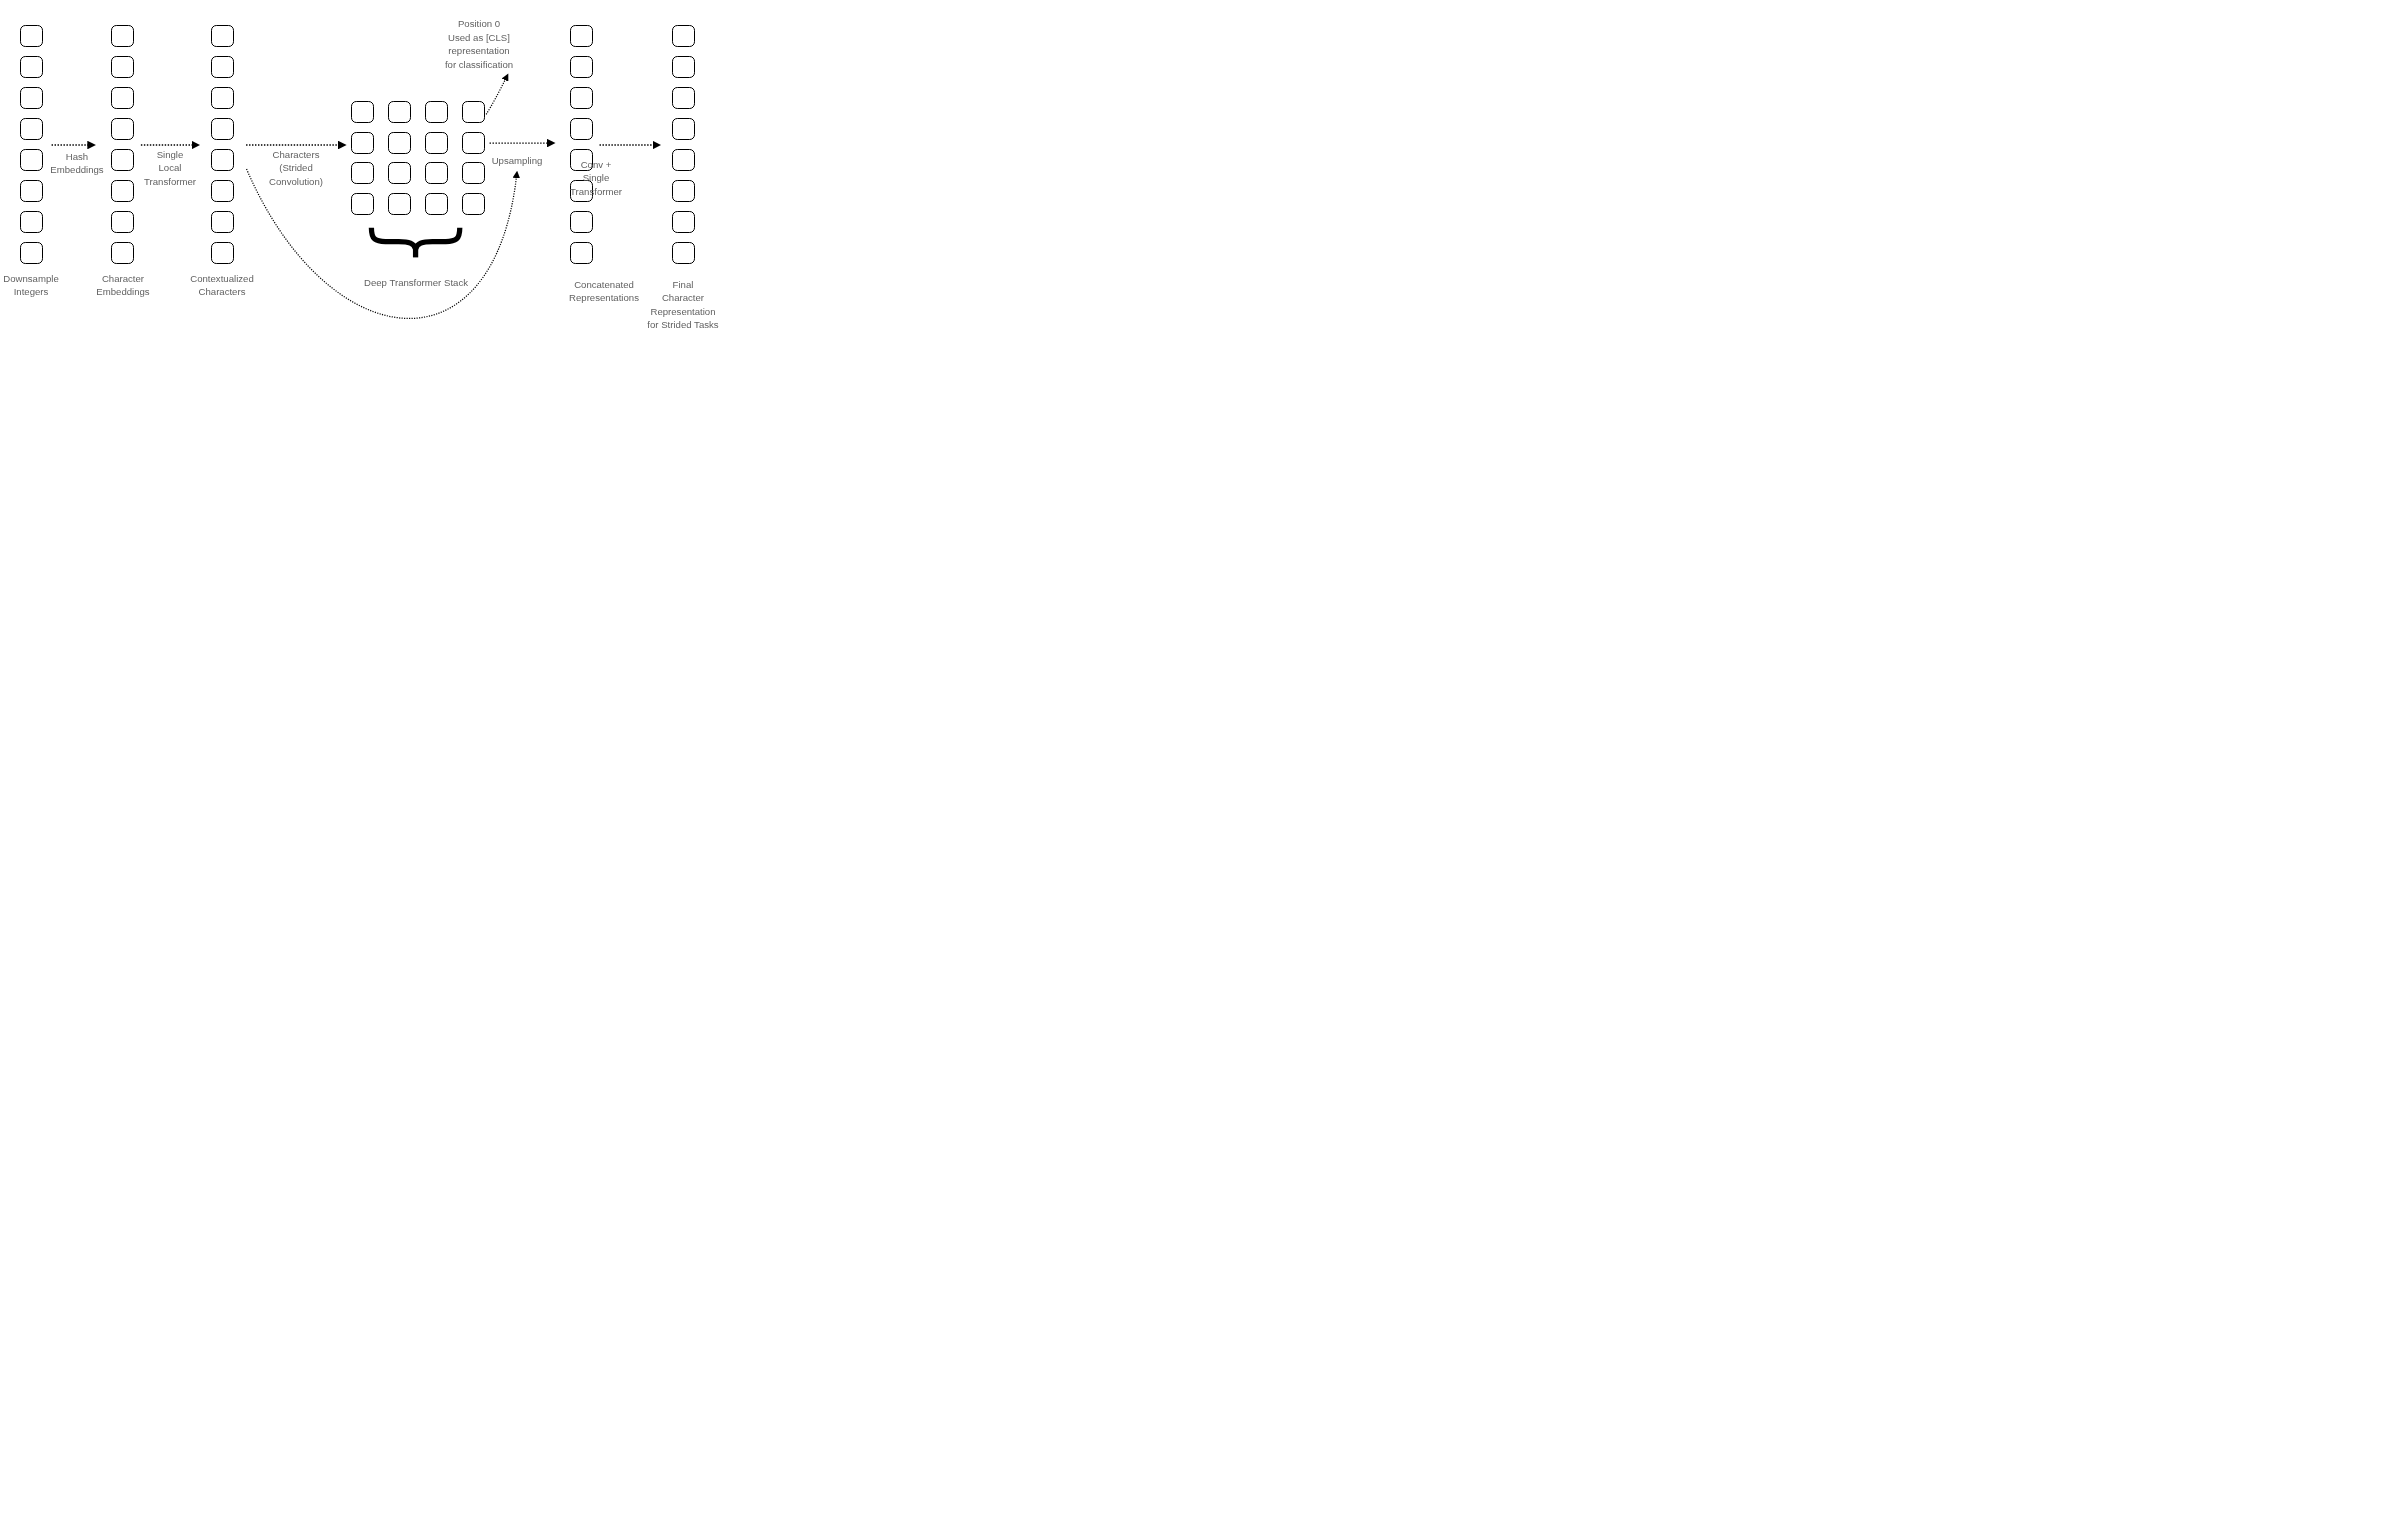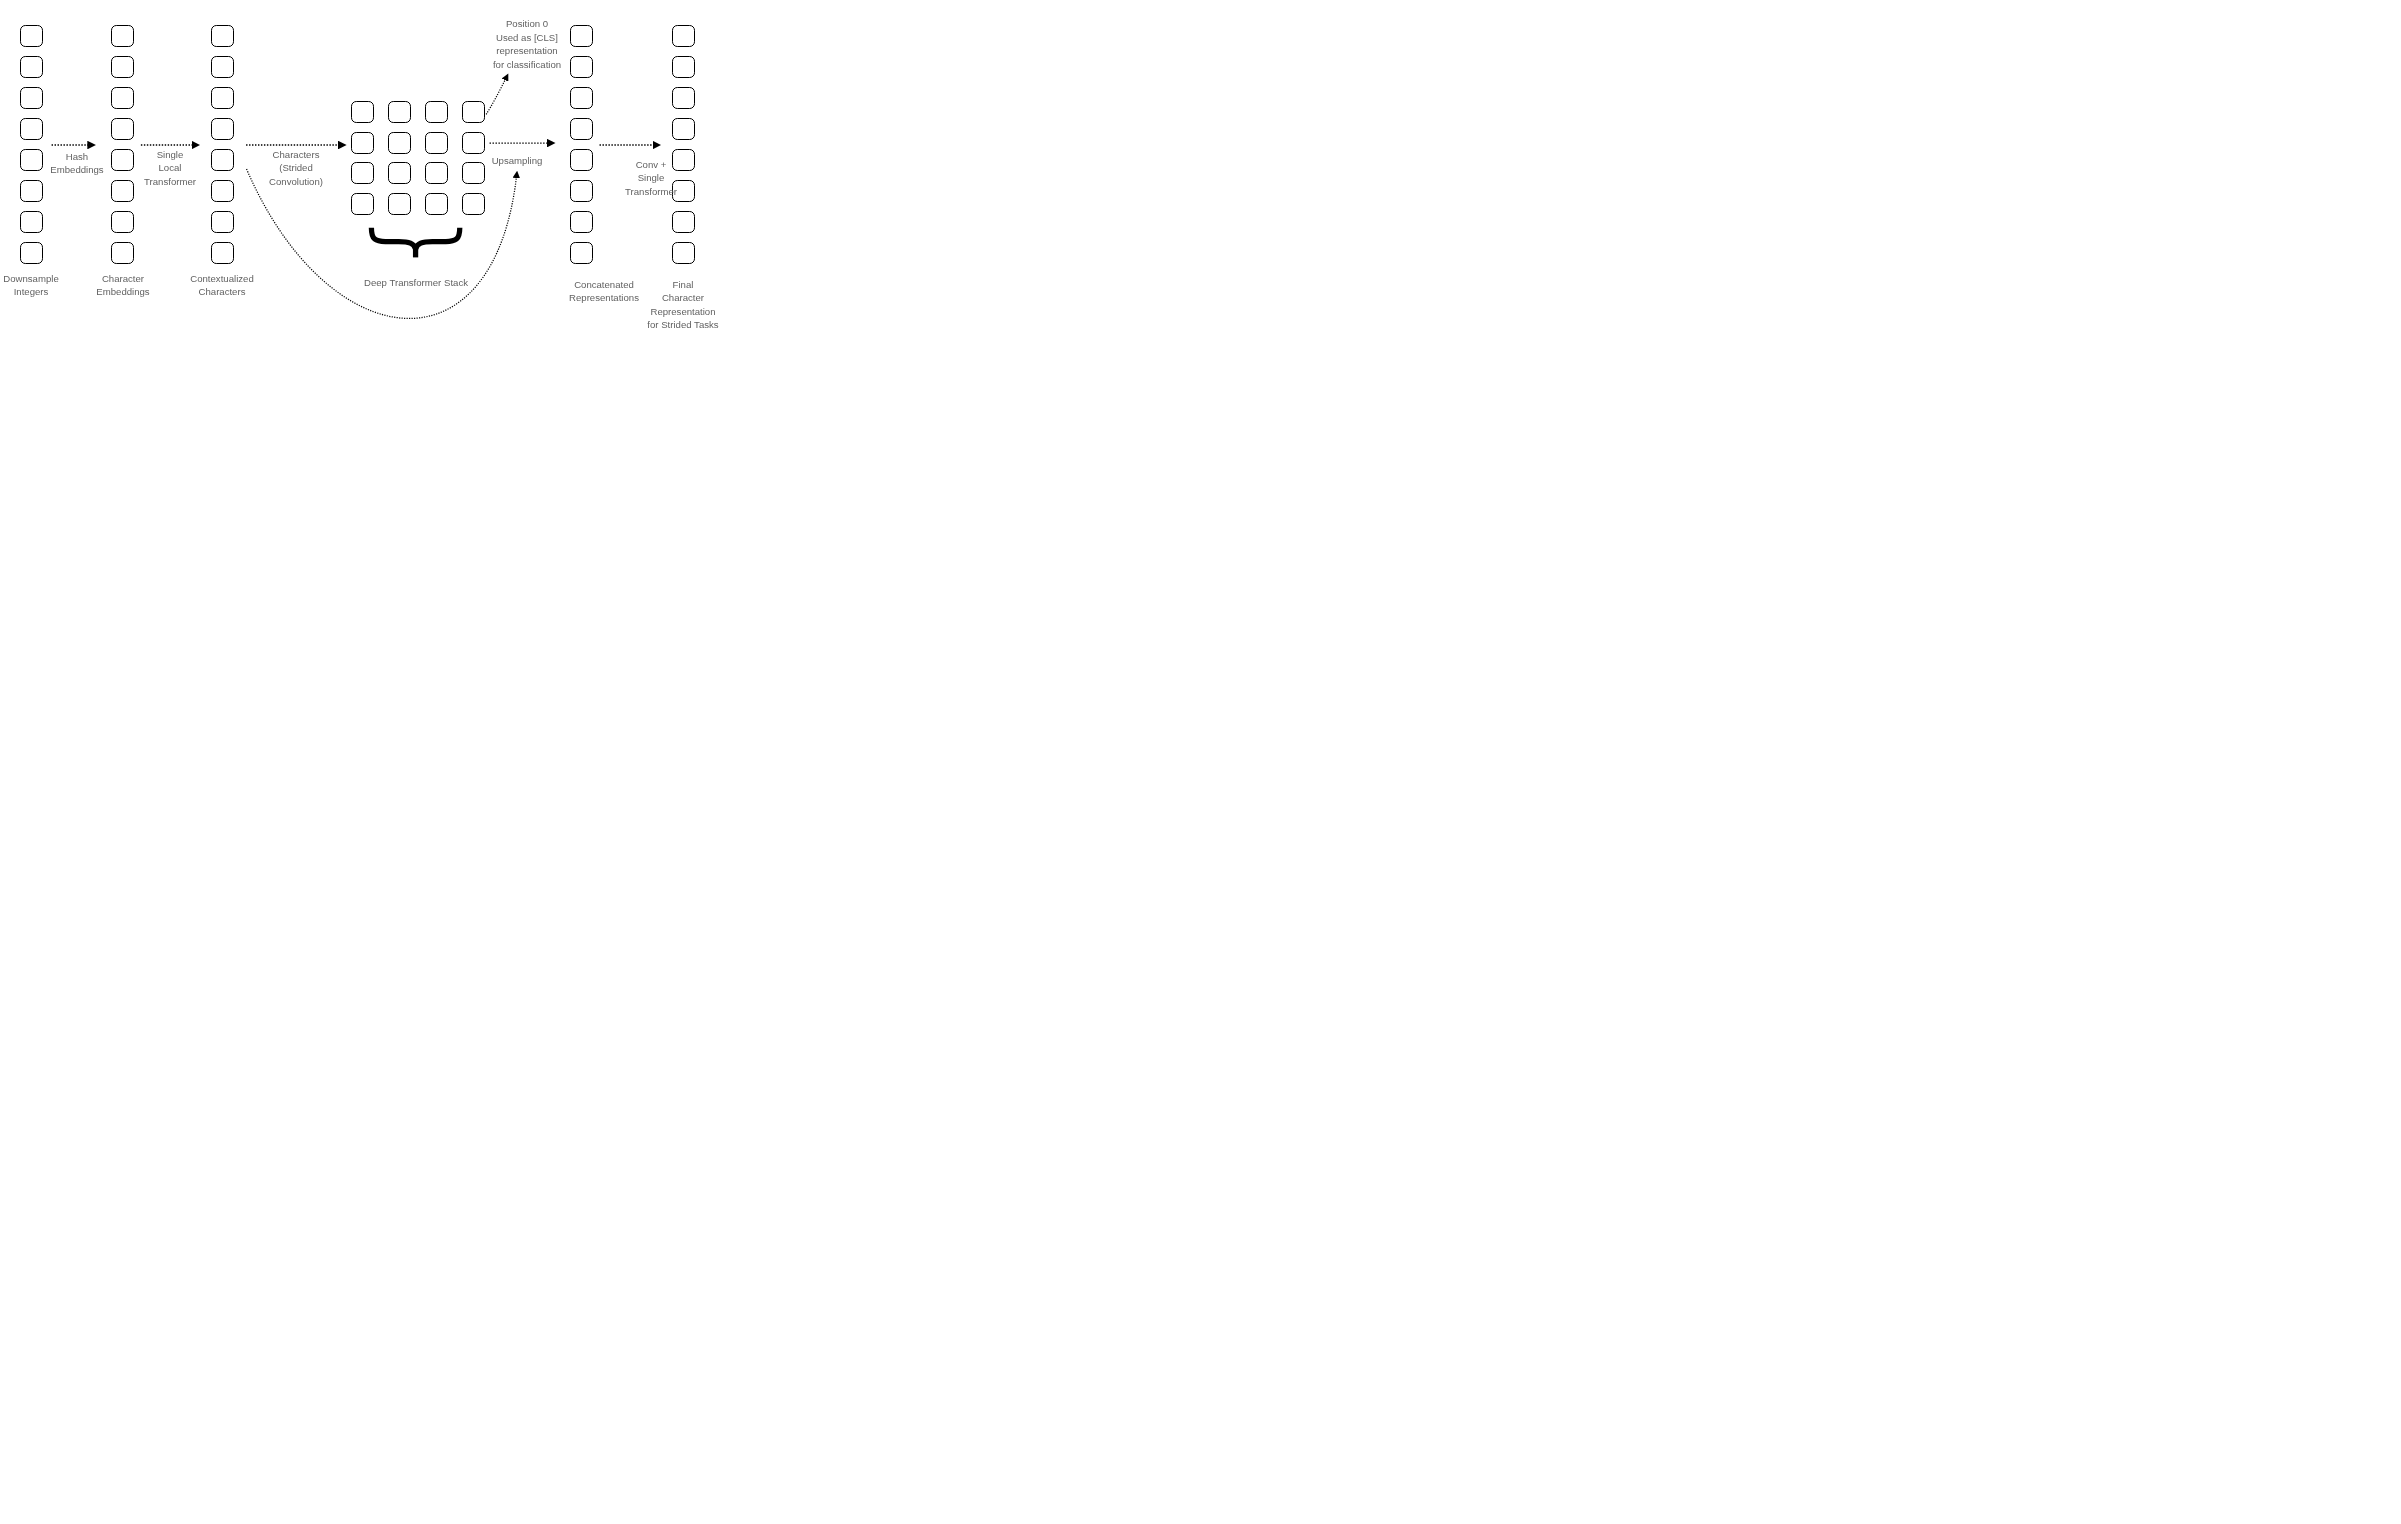"Position 0" .lbl-position0 { margin-left: 48px -> none }
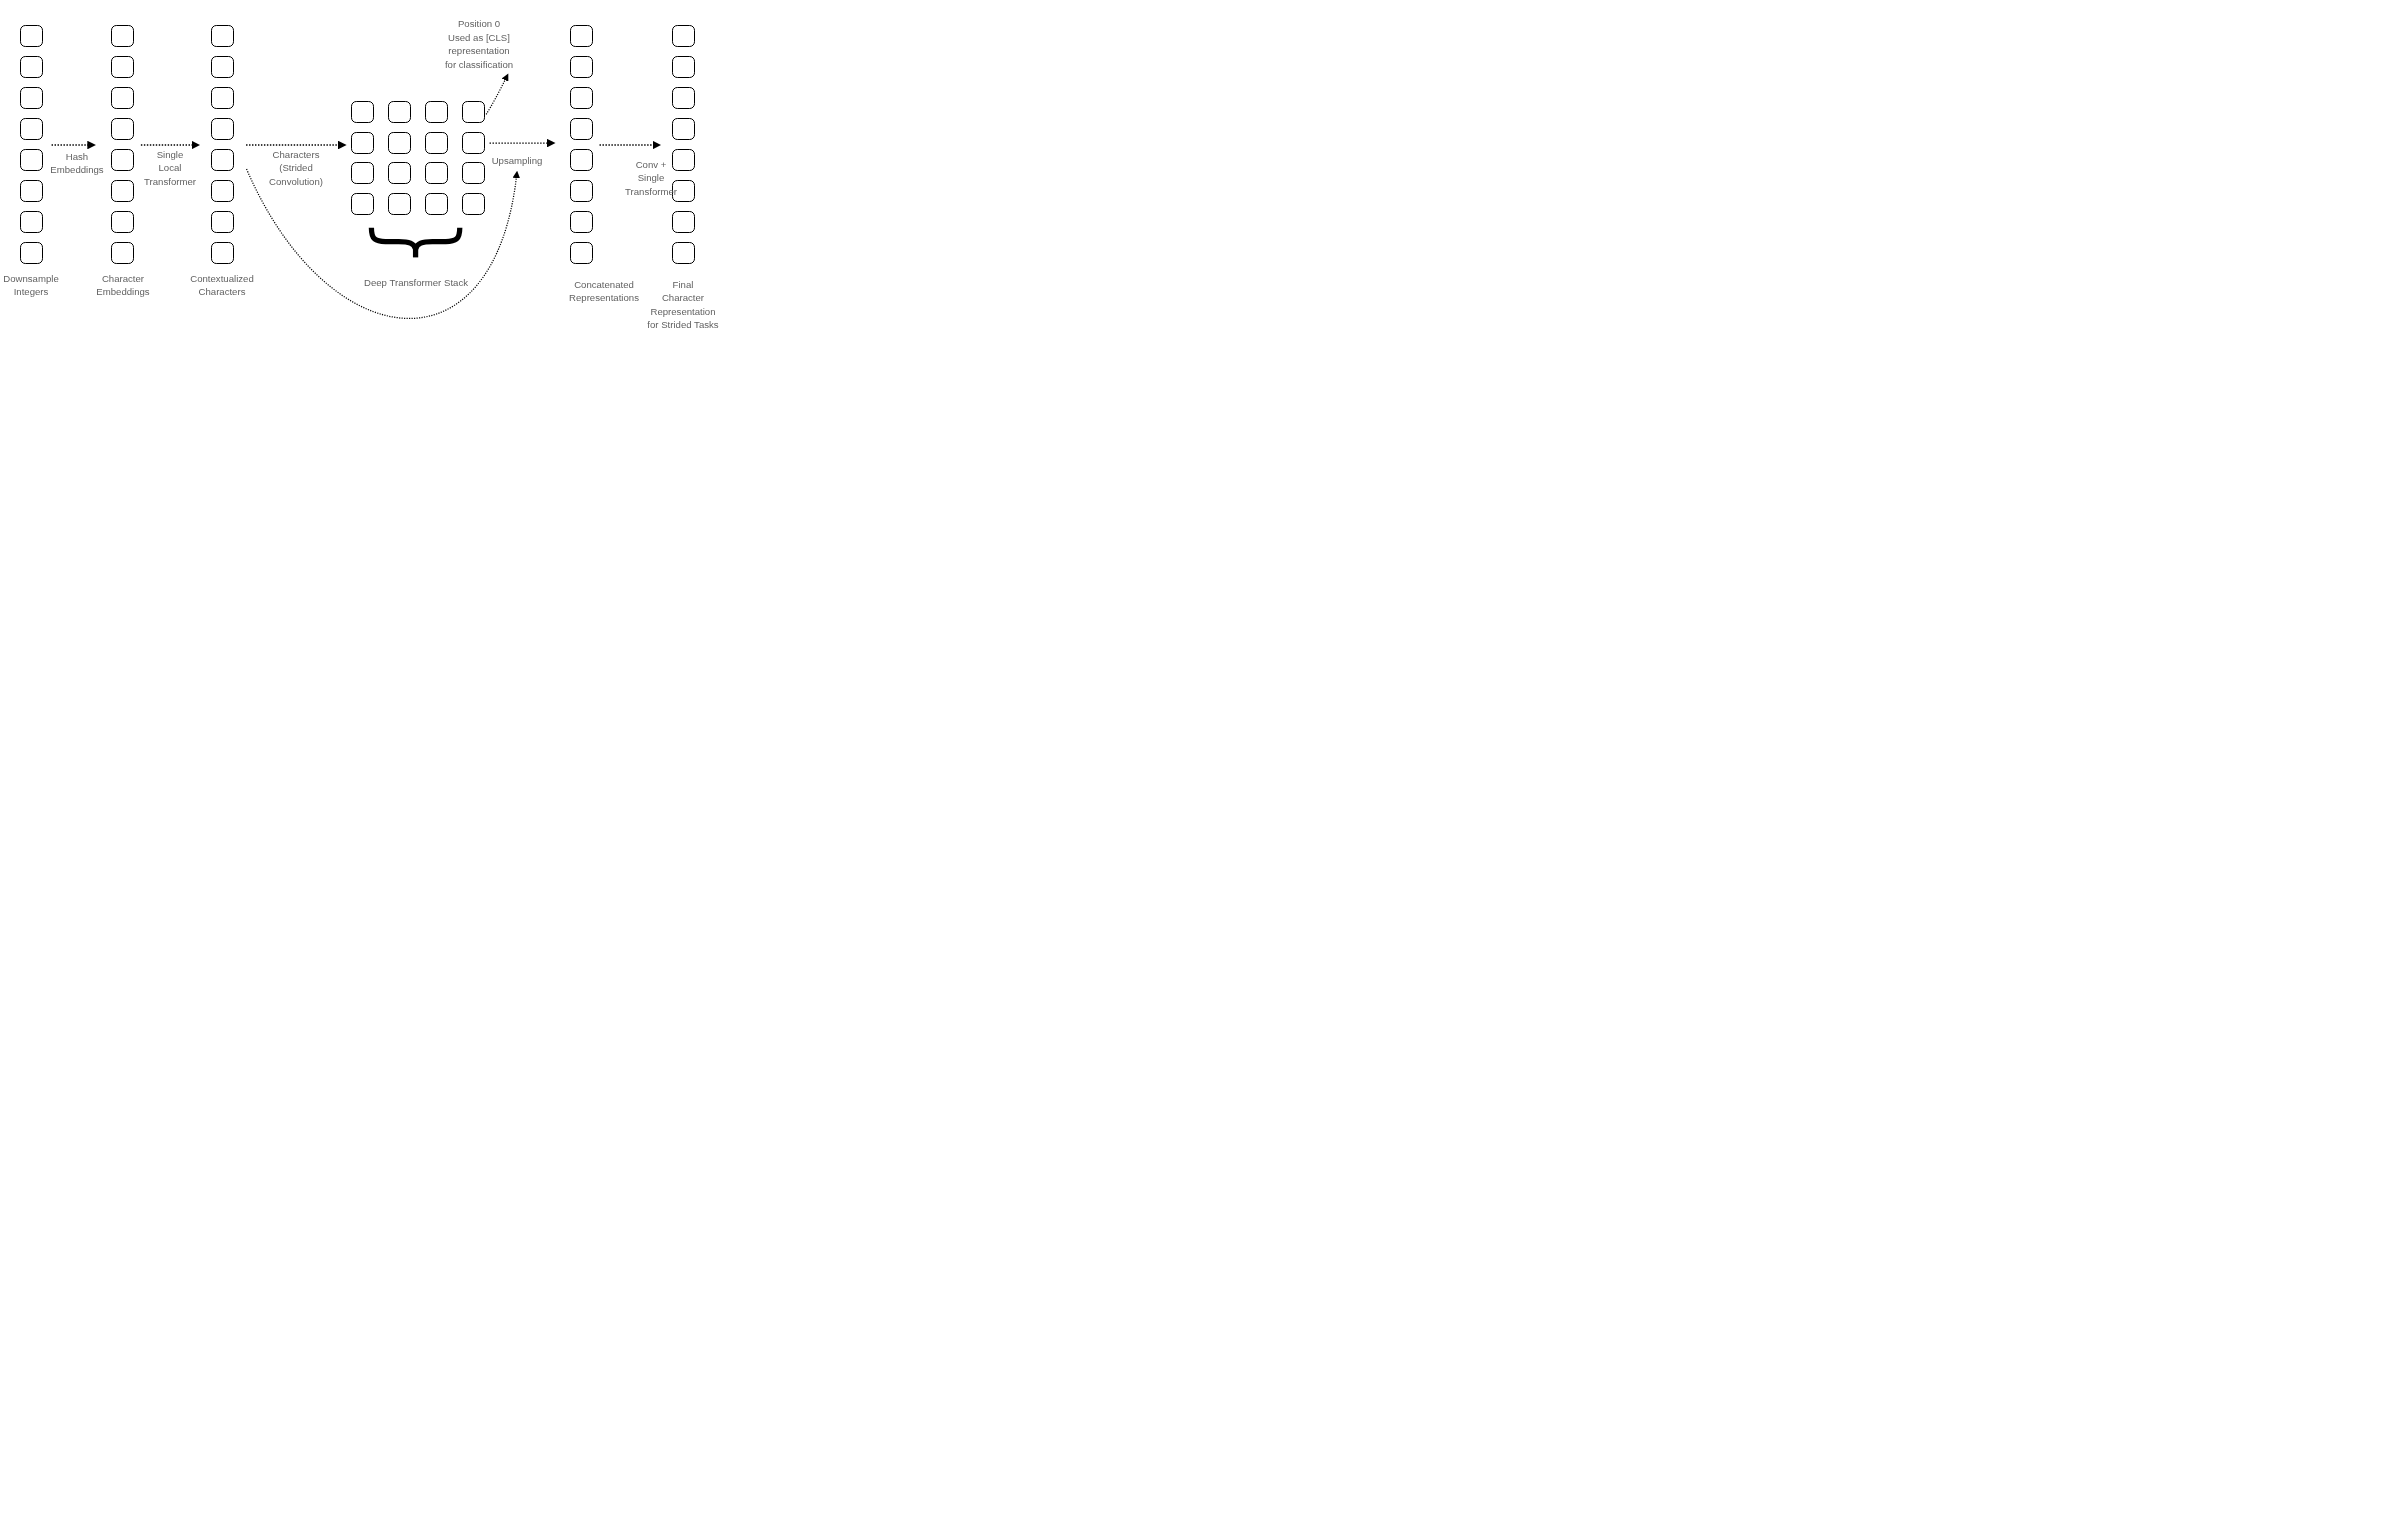"Conv +" .lbl-conv { left: 651px -> 596px }
